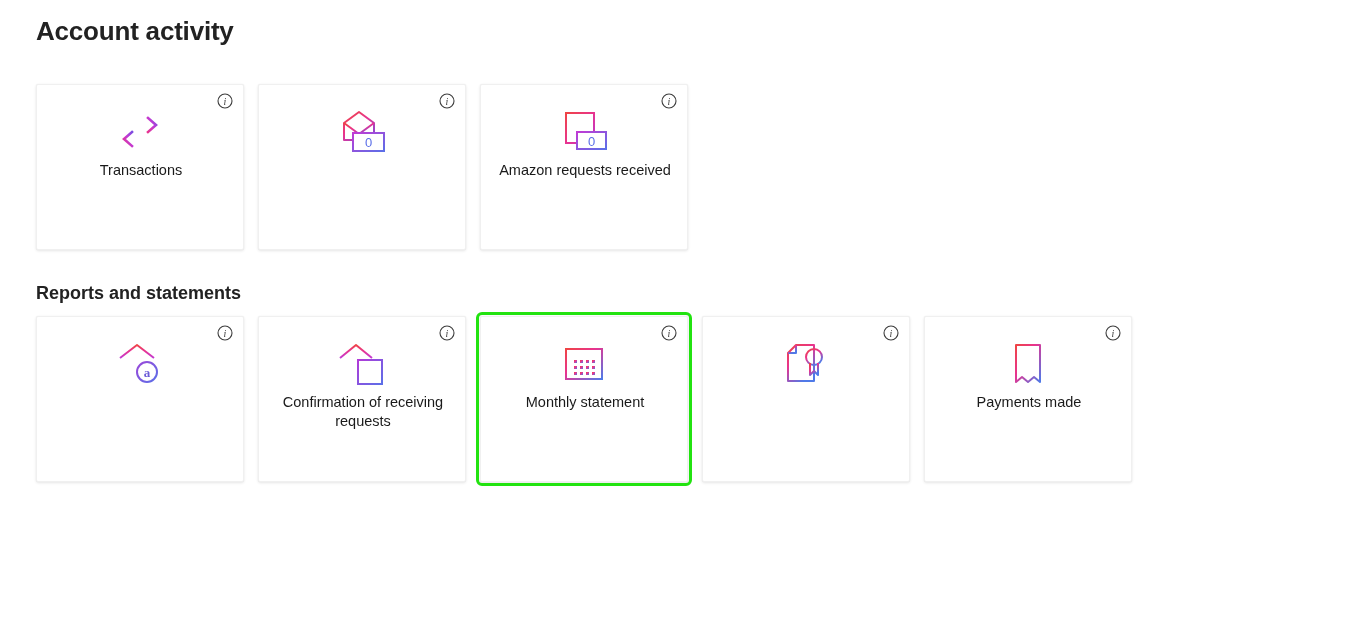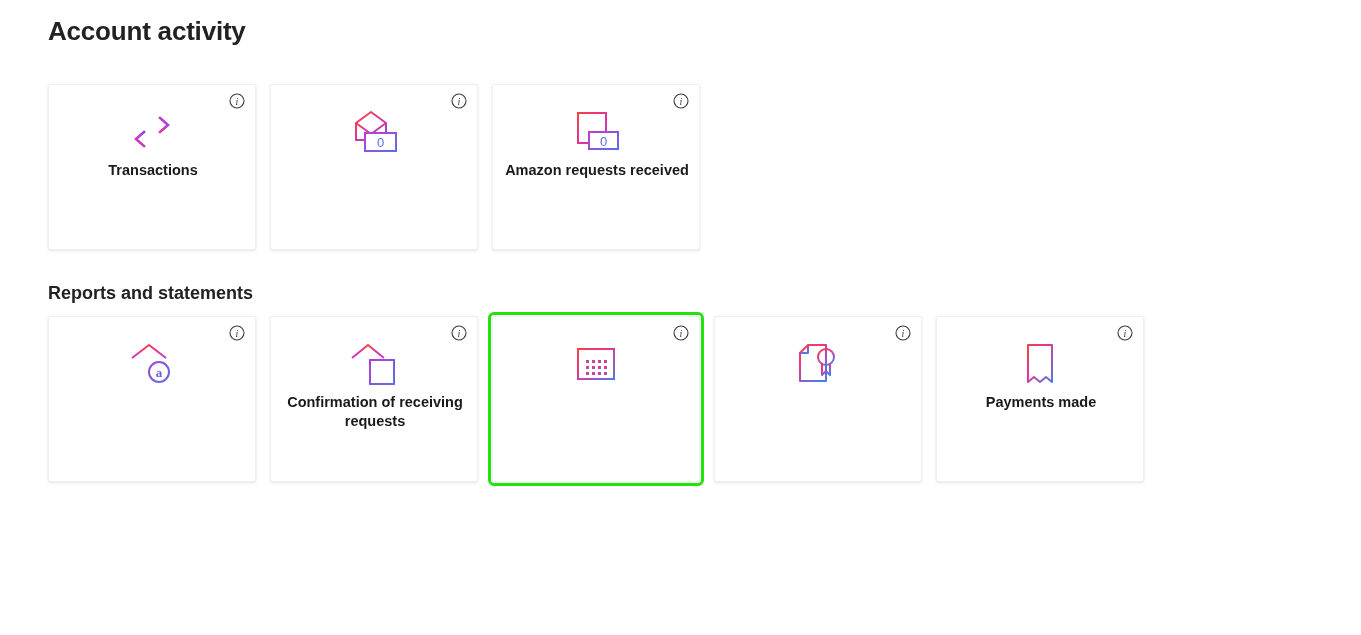"Account activity" .page { margin-left: 12px -> none }
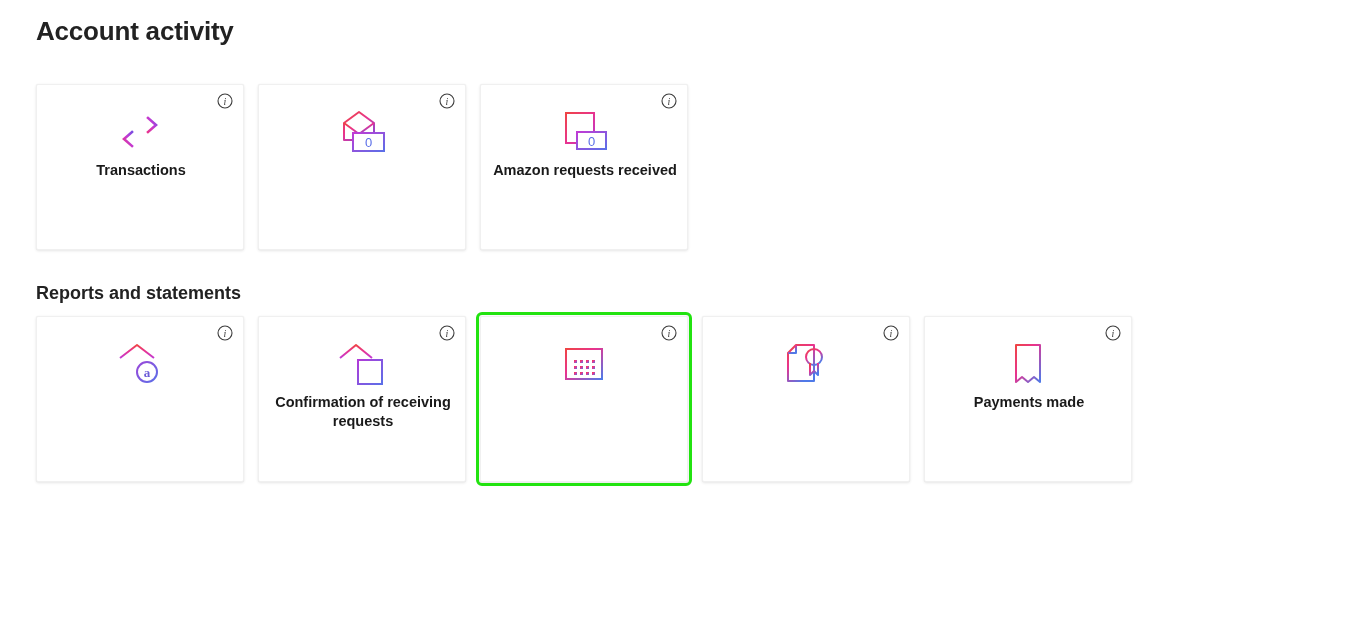"Transactions" .card-label { font-weight: bold -> normal }
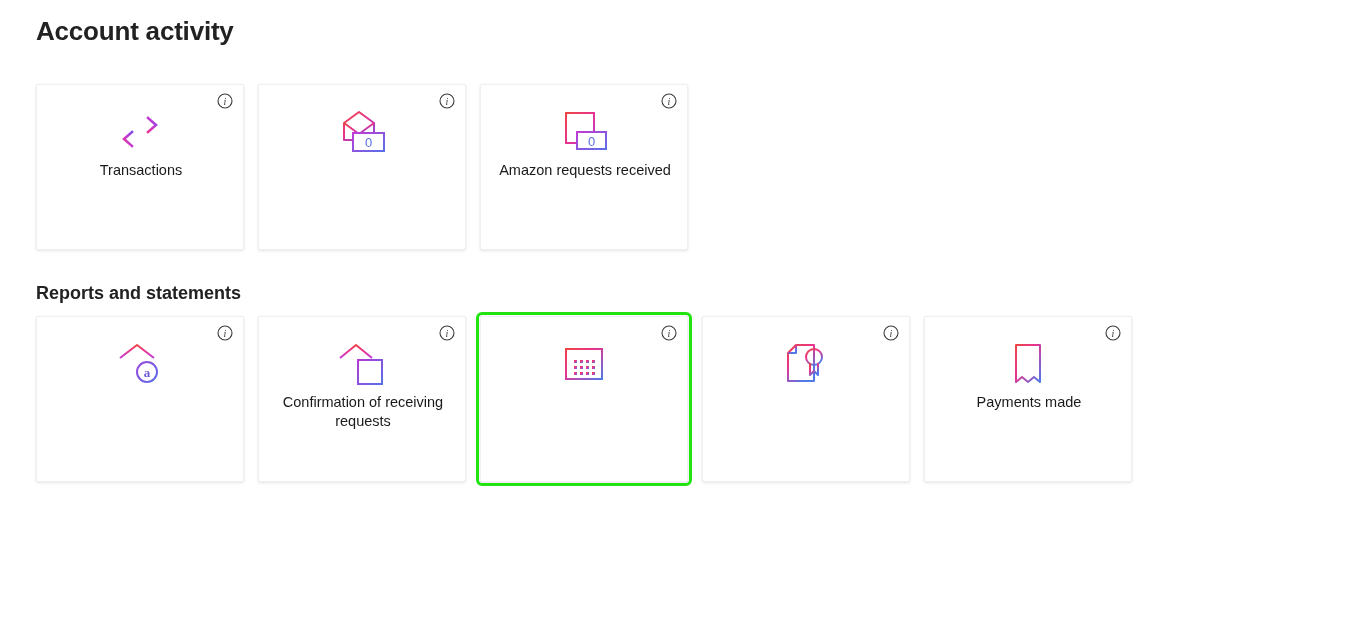"Monthly statement" div.card-label { html: none -> <div>Monthly statement</div> }
